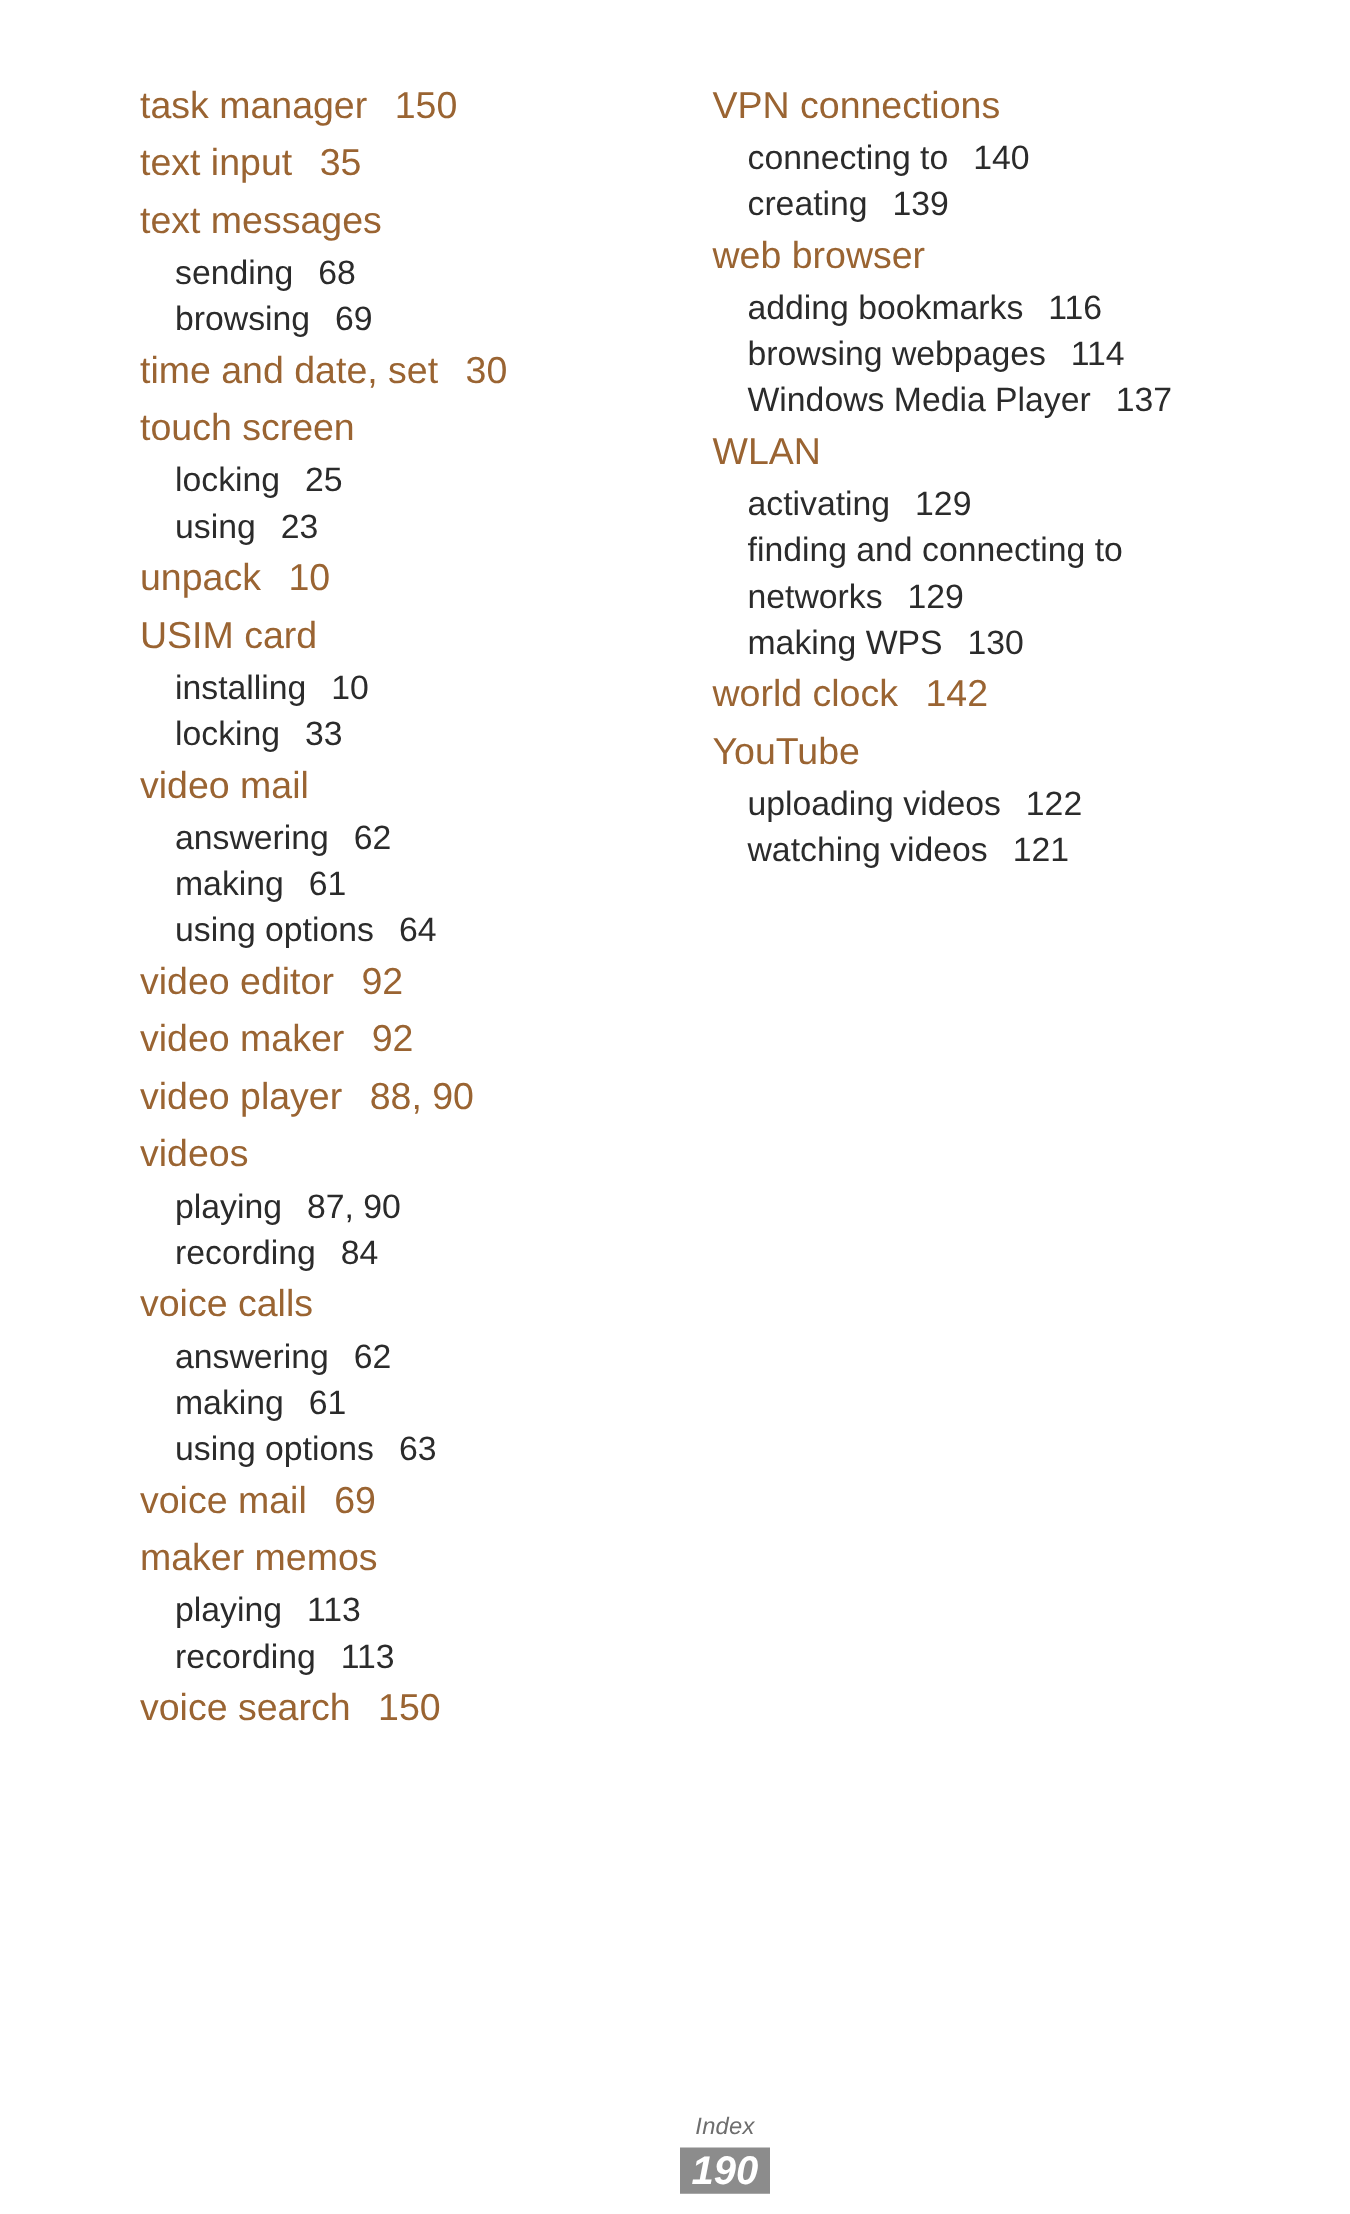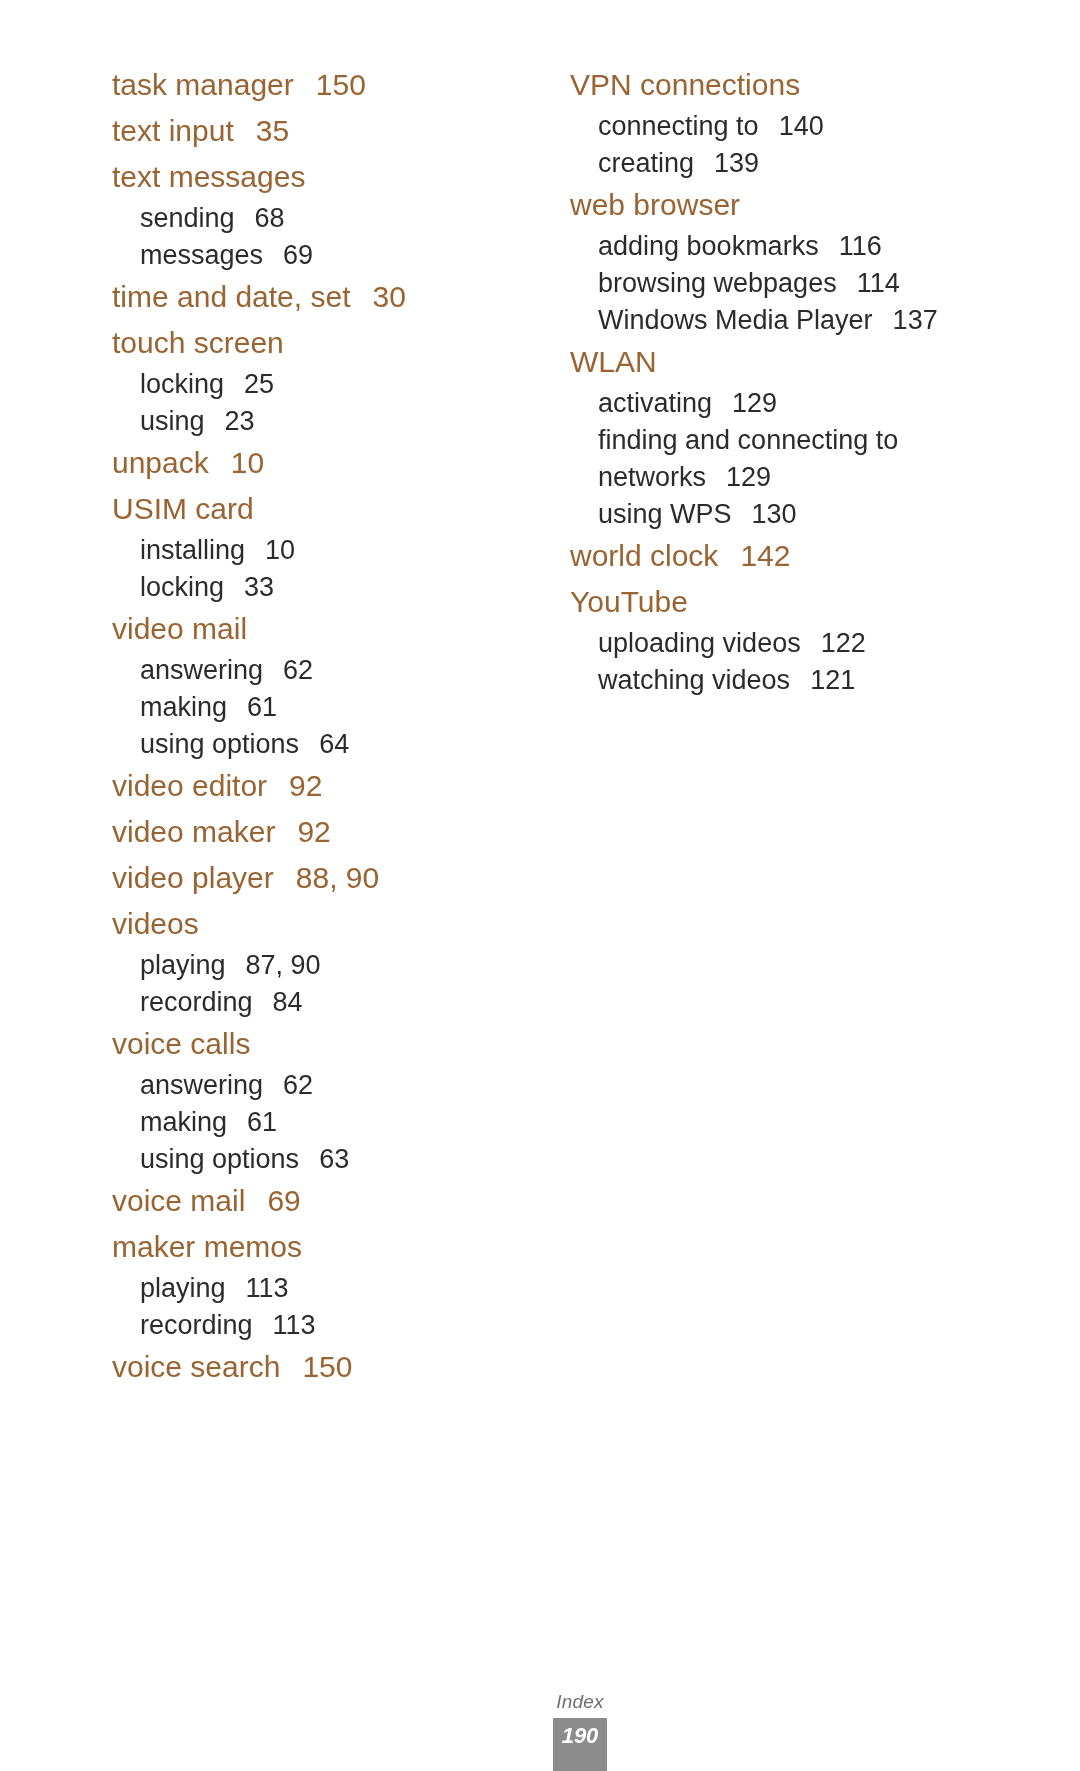"messages" span.term { text: messages -> browsing }
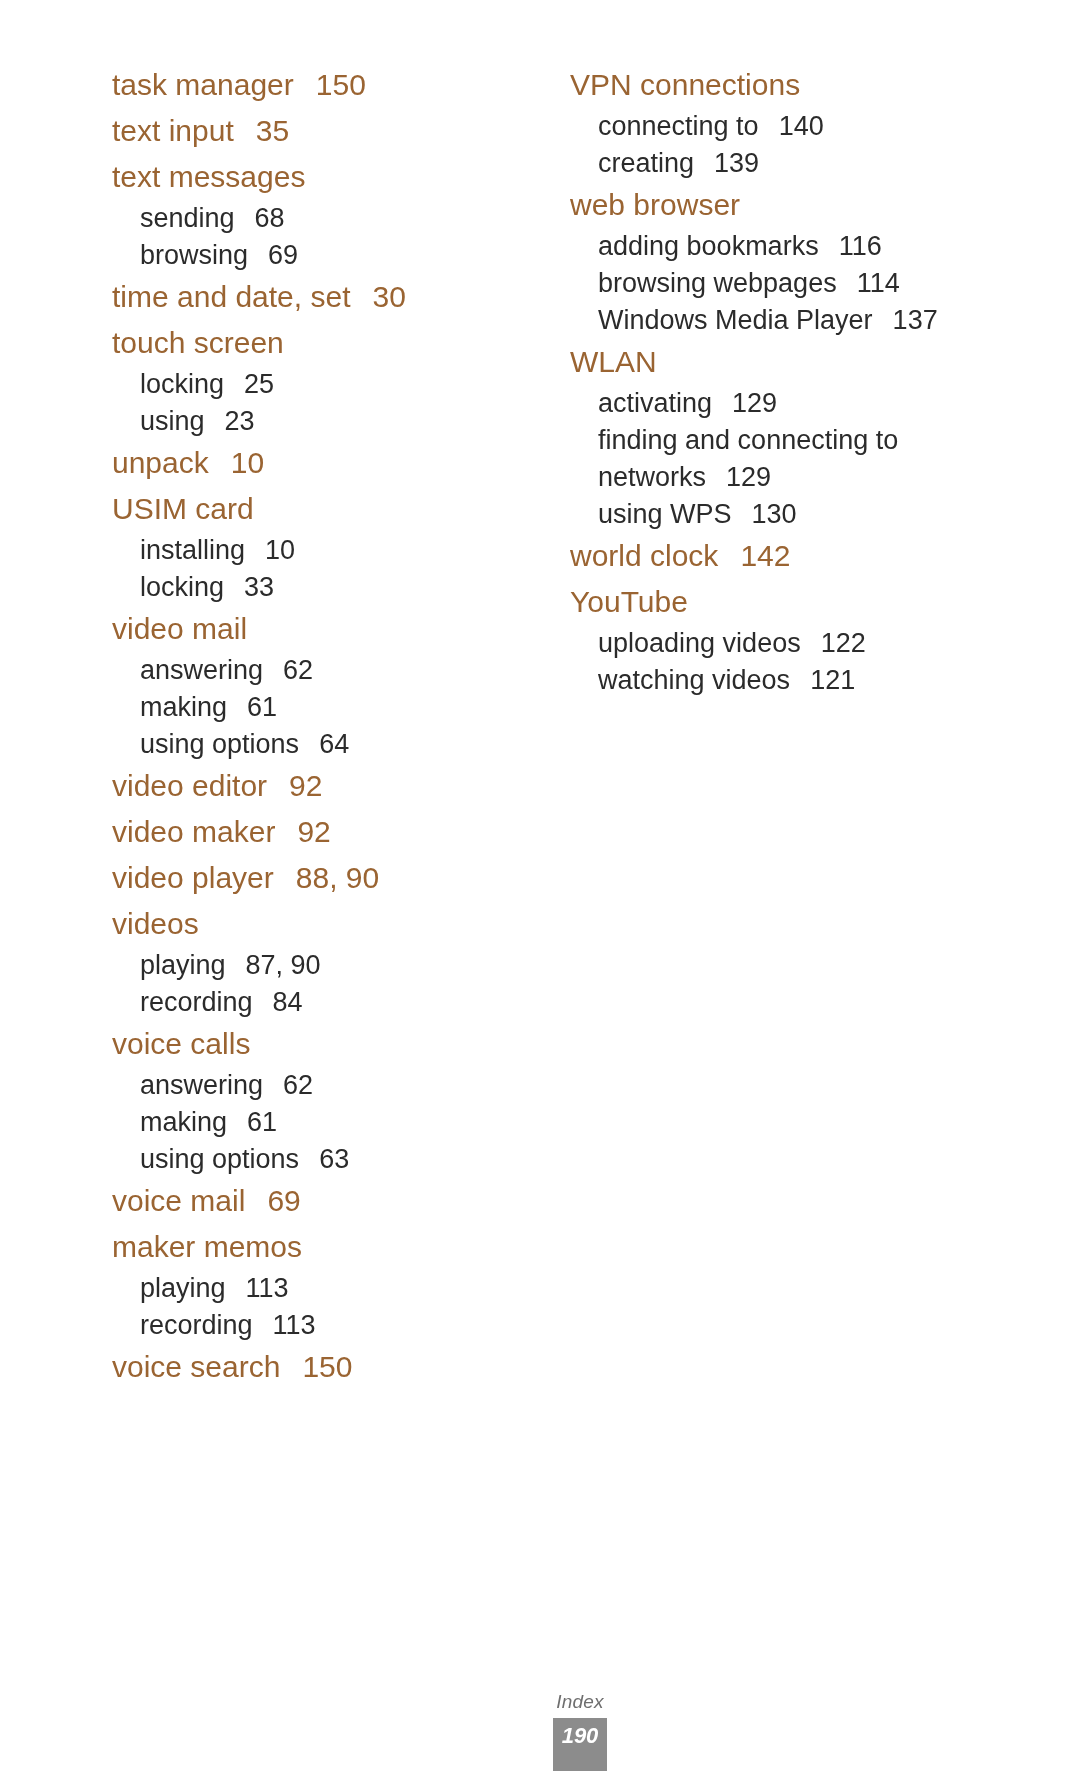"using WPS" span.term { text: using -> making }
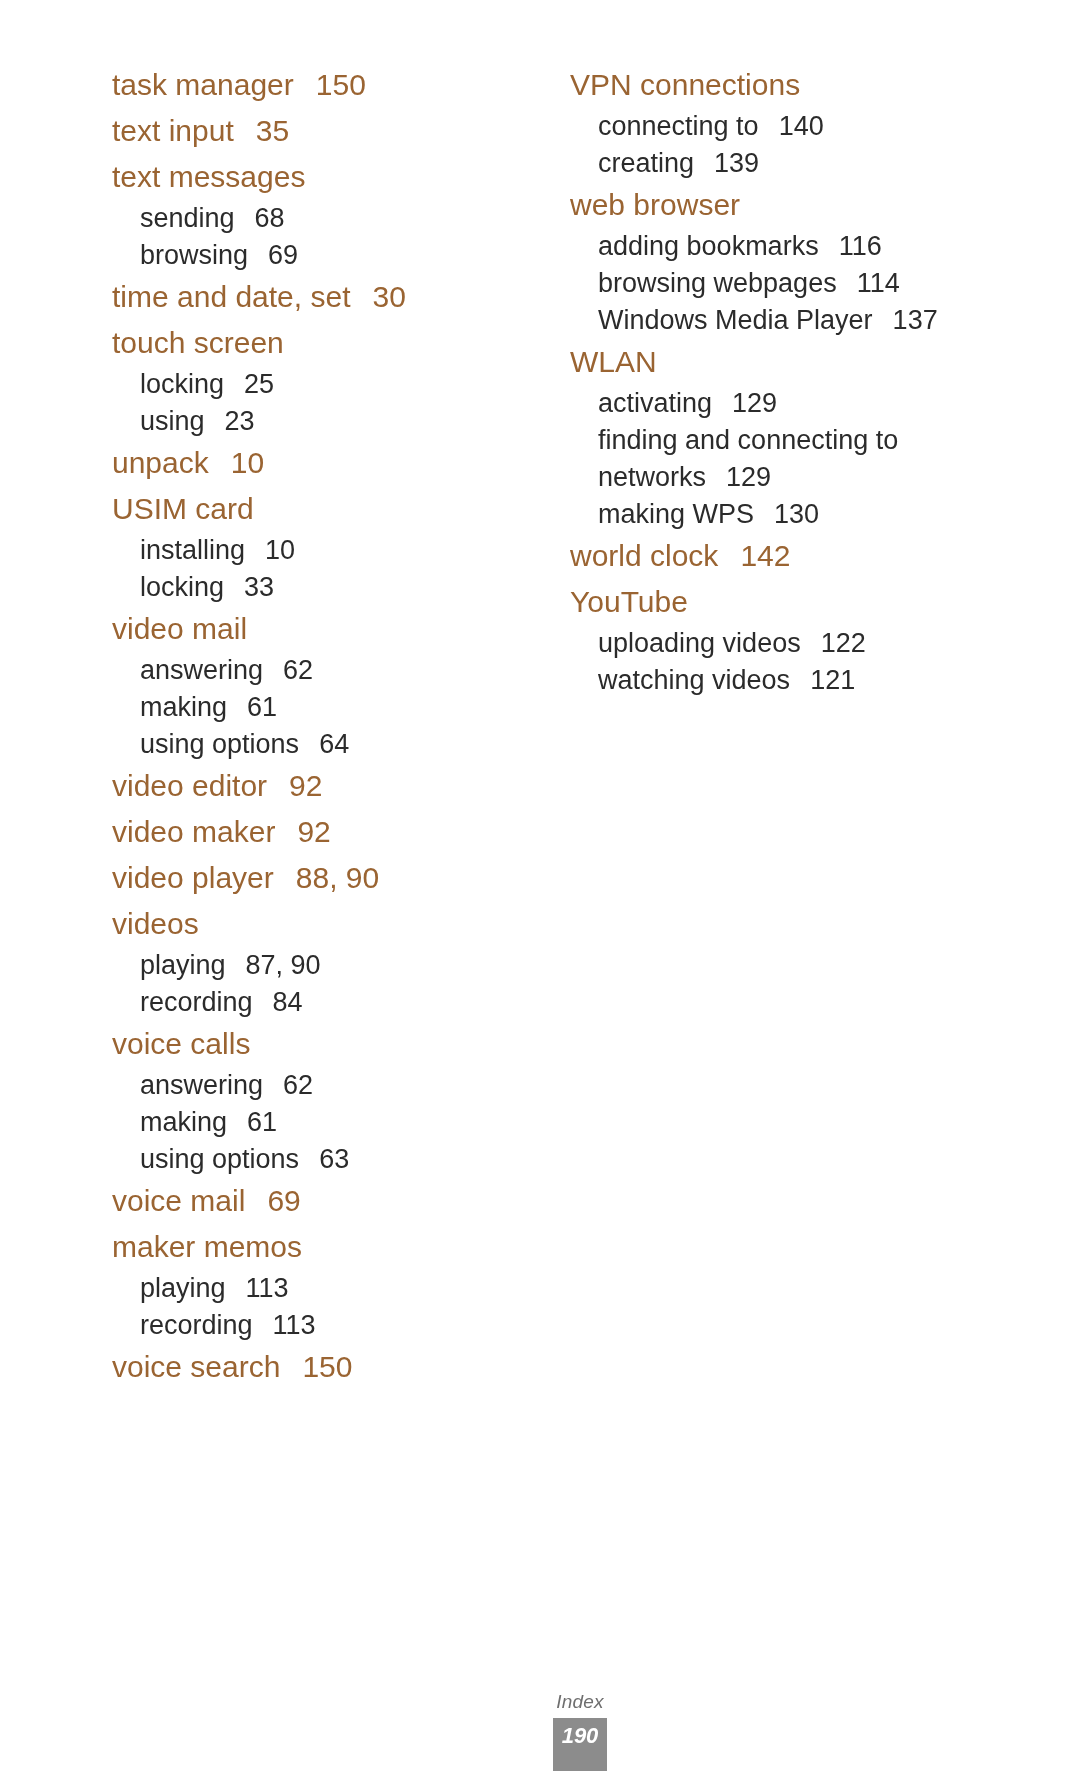"190" .page-badge { font-size: 22px -> 32px; padding: 3px 9px 20px 9px -> 3px 9px 4px 9px }
